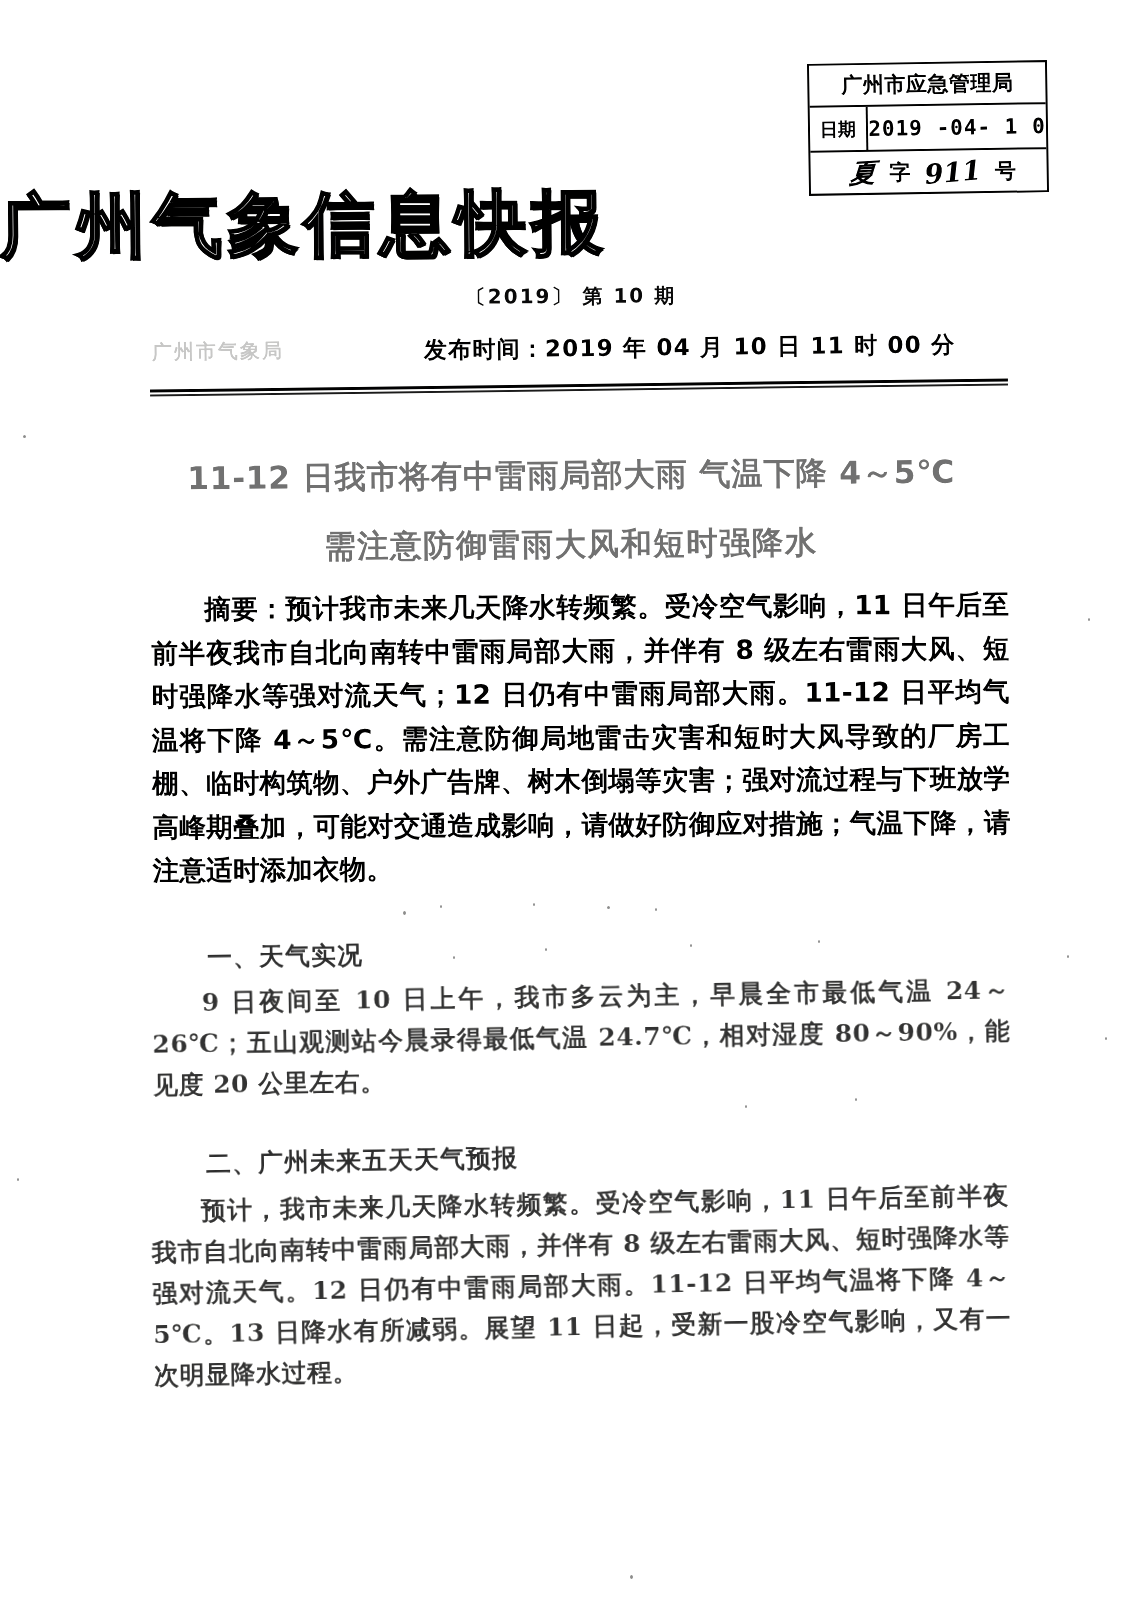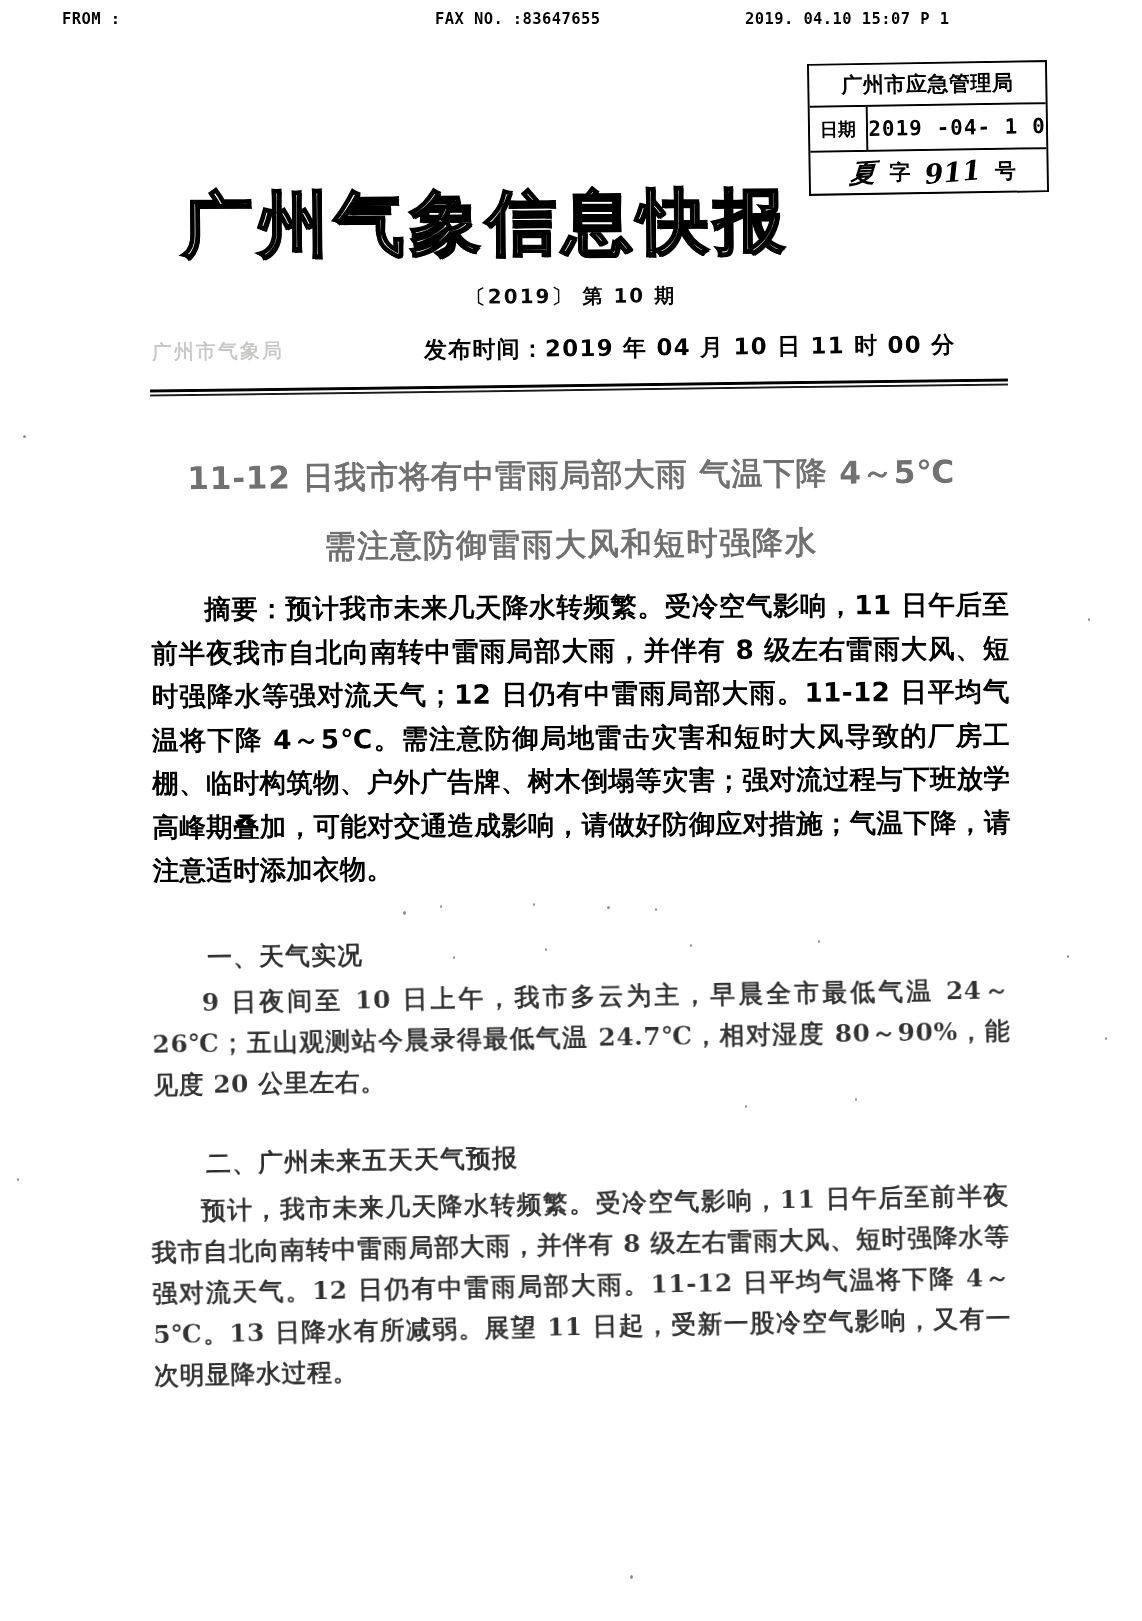"FROM :" div.fax-header { html: <div> <span>FROM :</span> <span>FAX NO. :83647655</span> <span>2019. 04.10 15:07 P 1</span> </div> -> none }
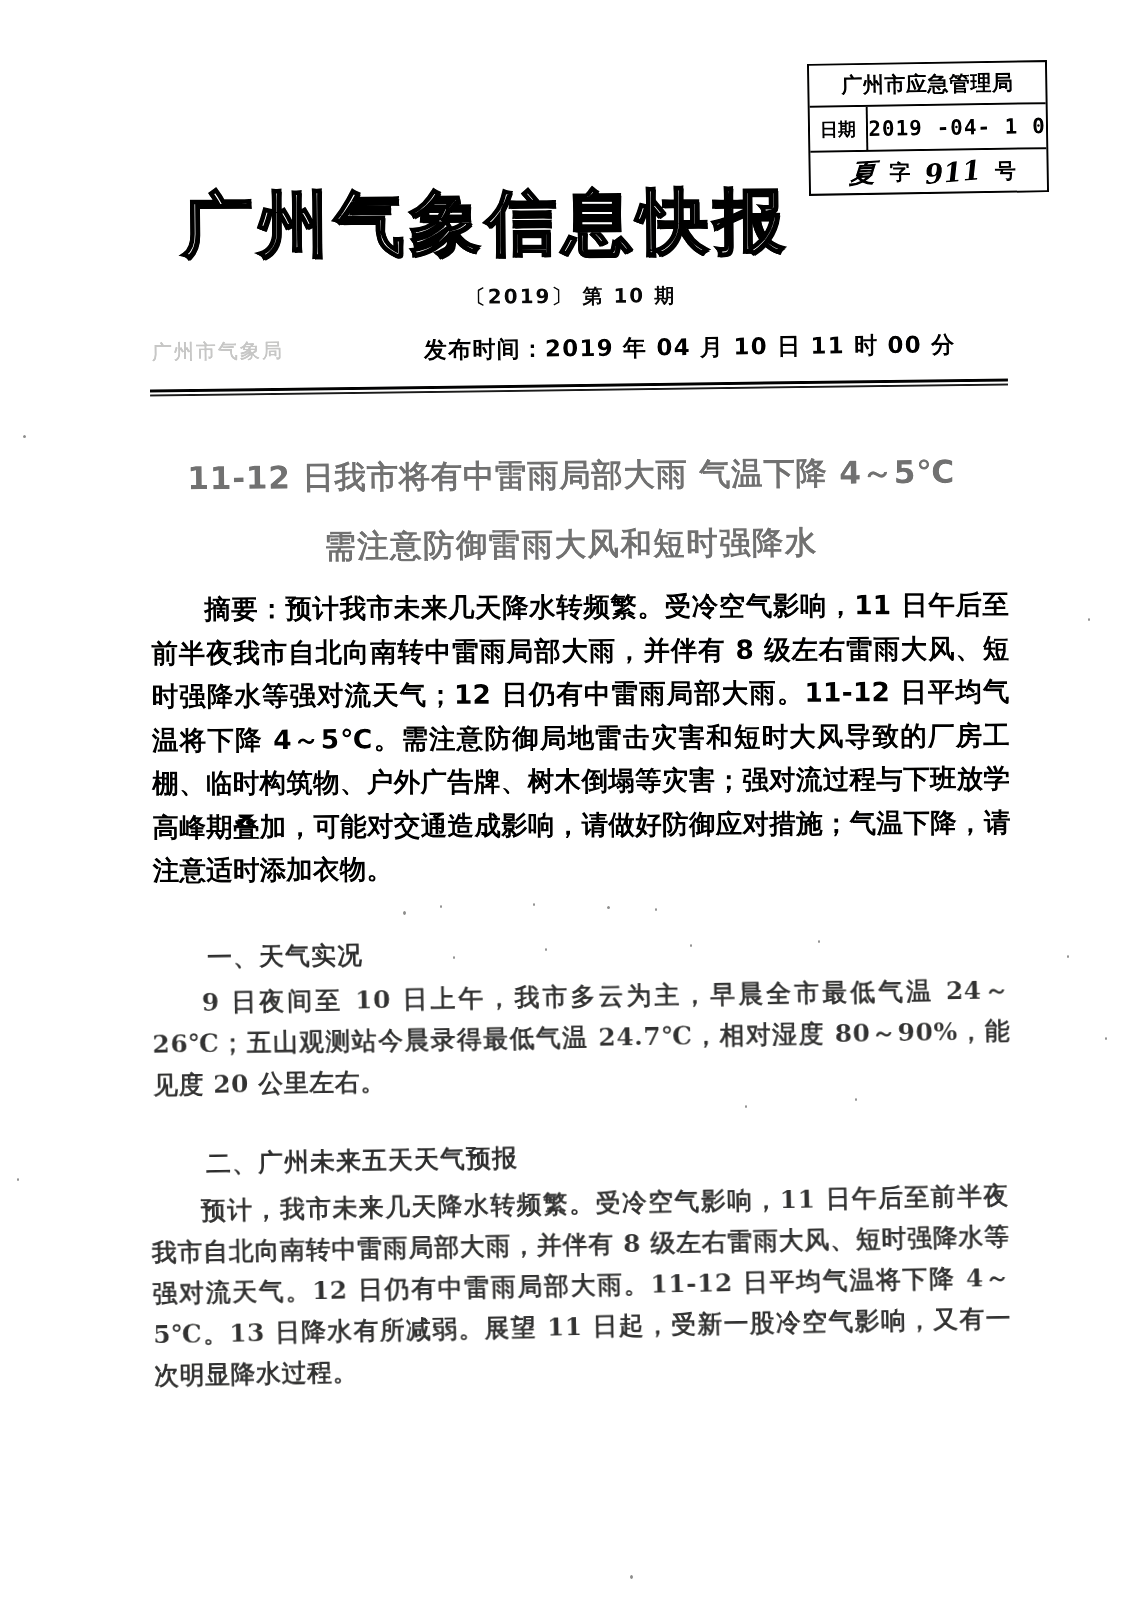"广州气象信息快报" .masthead { text-align: center -> none }
